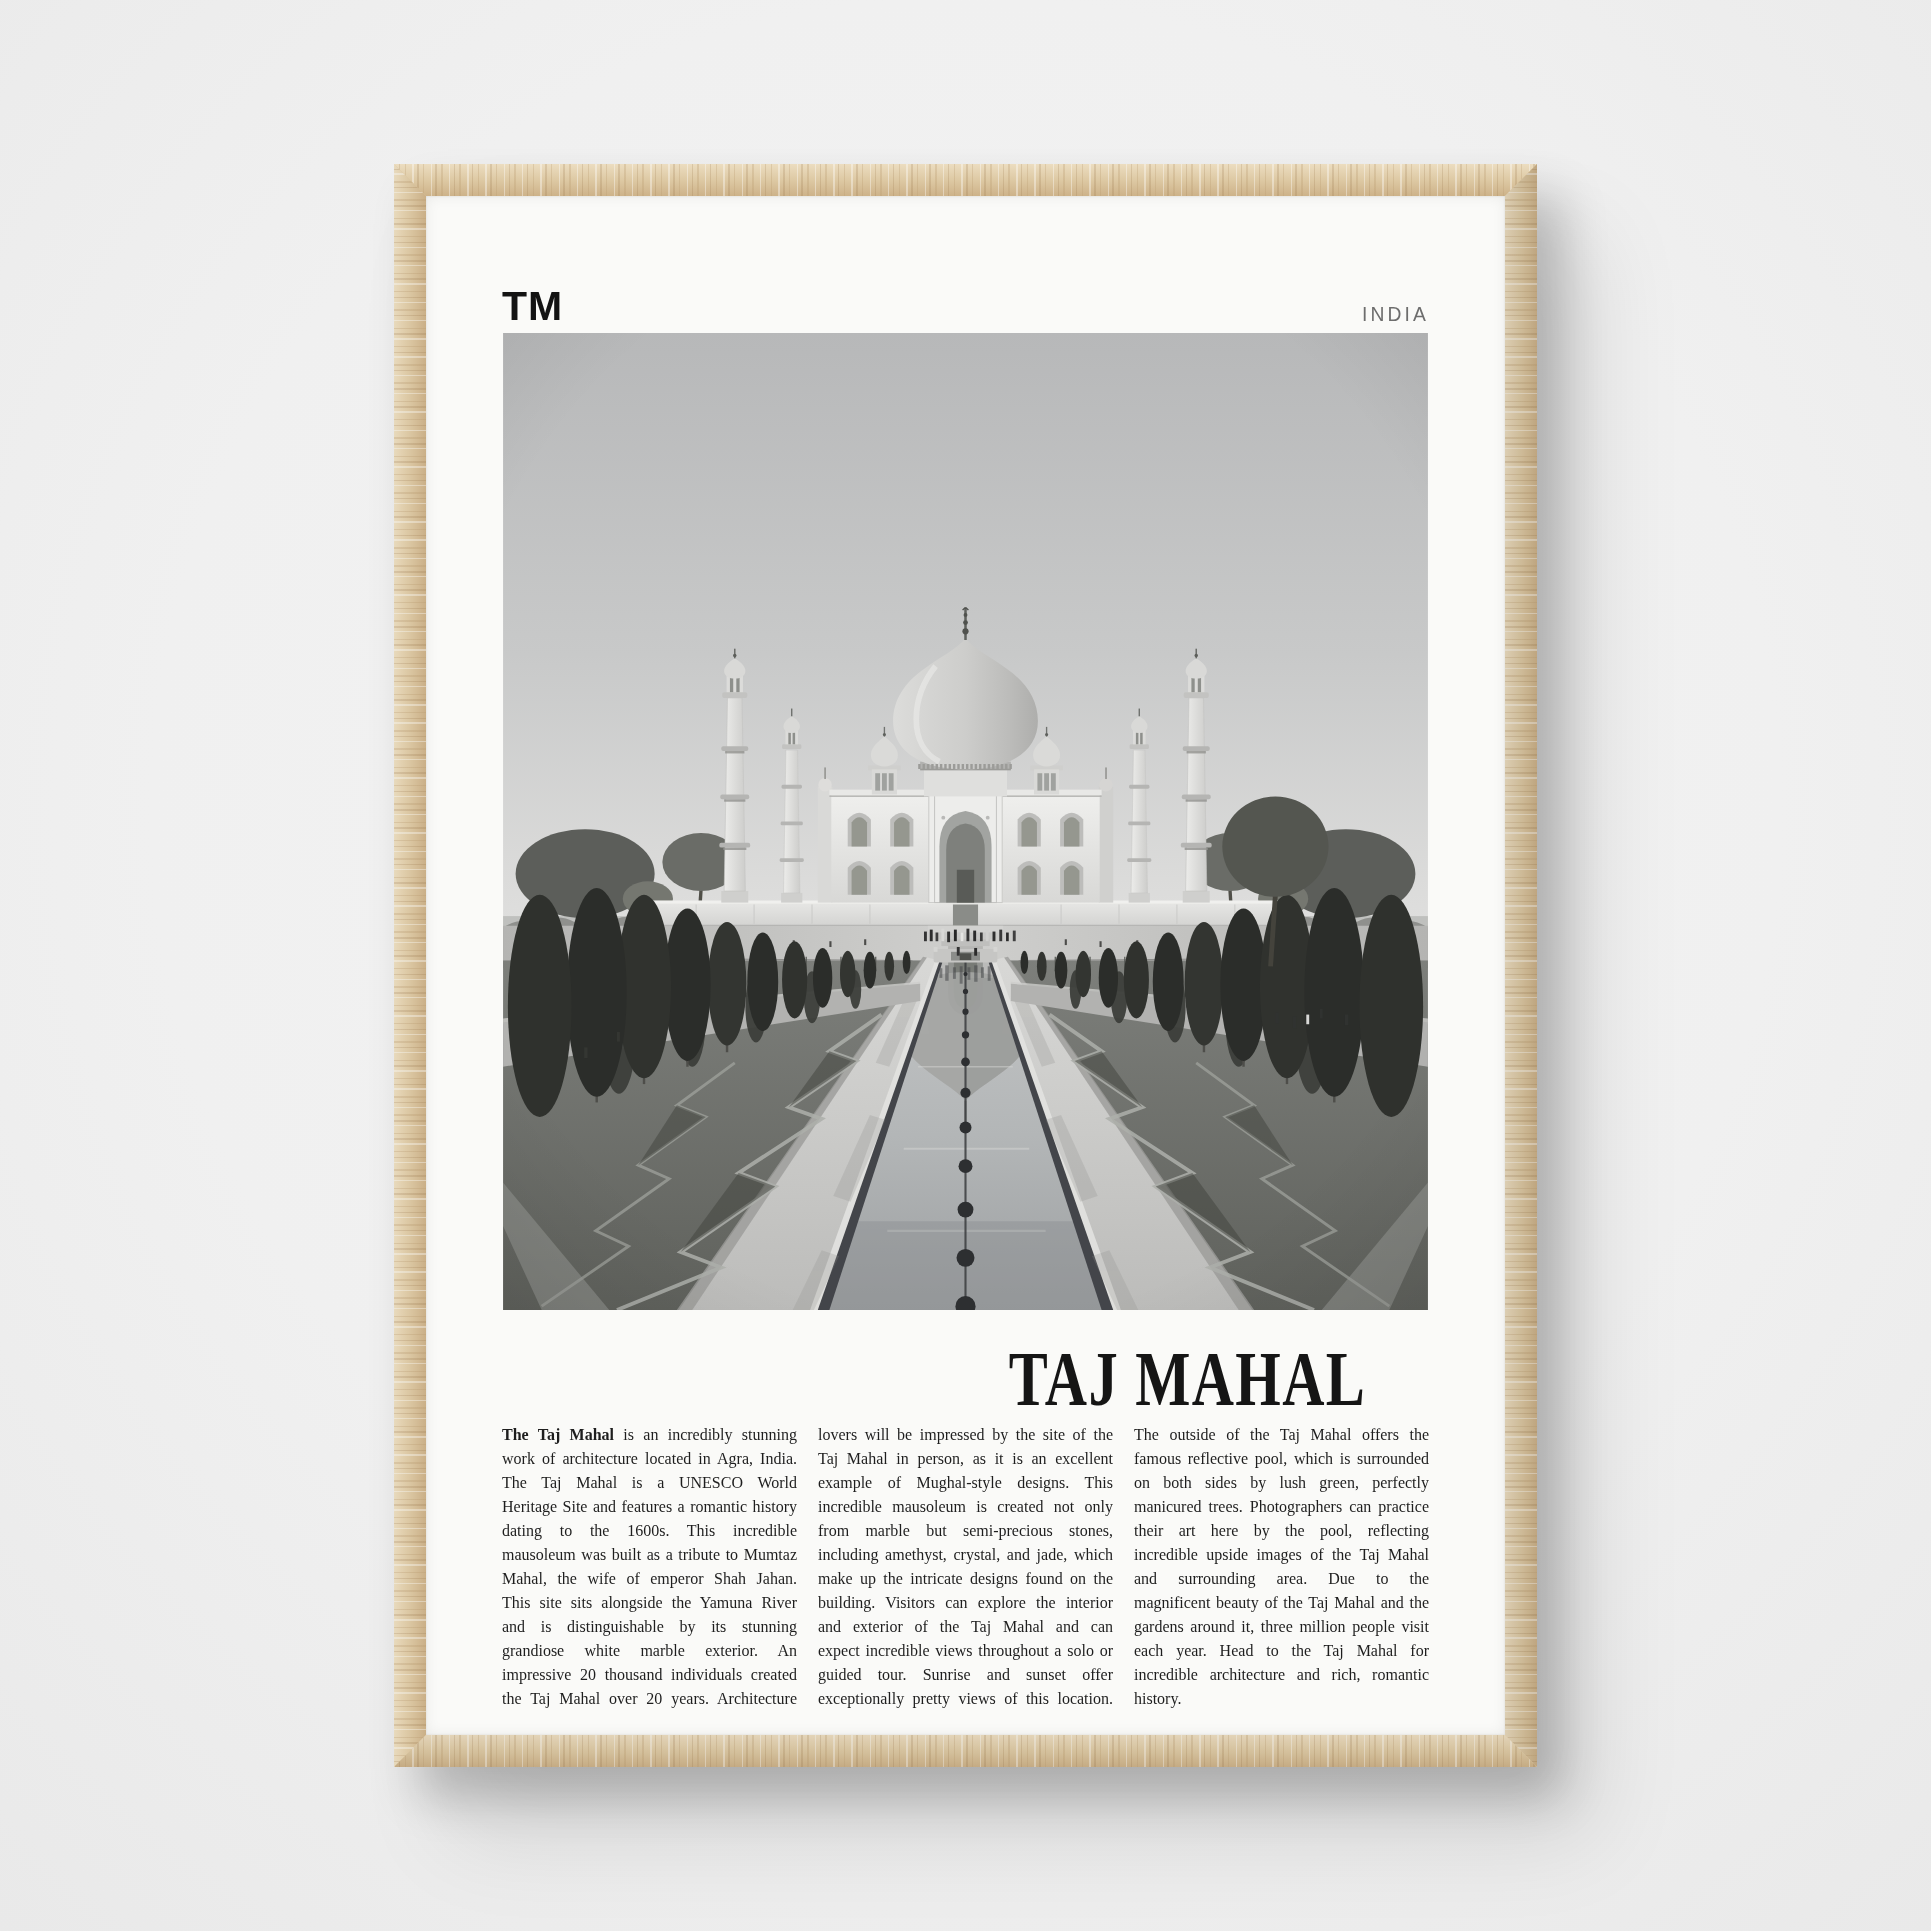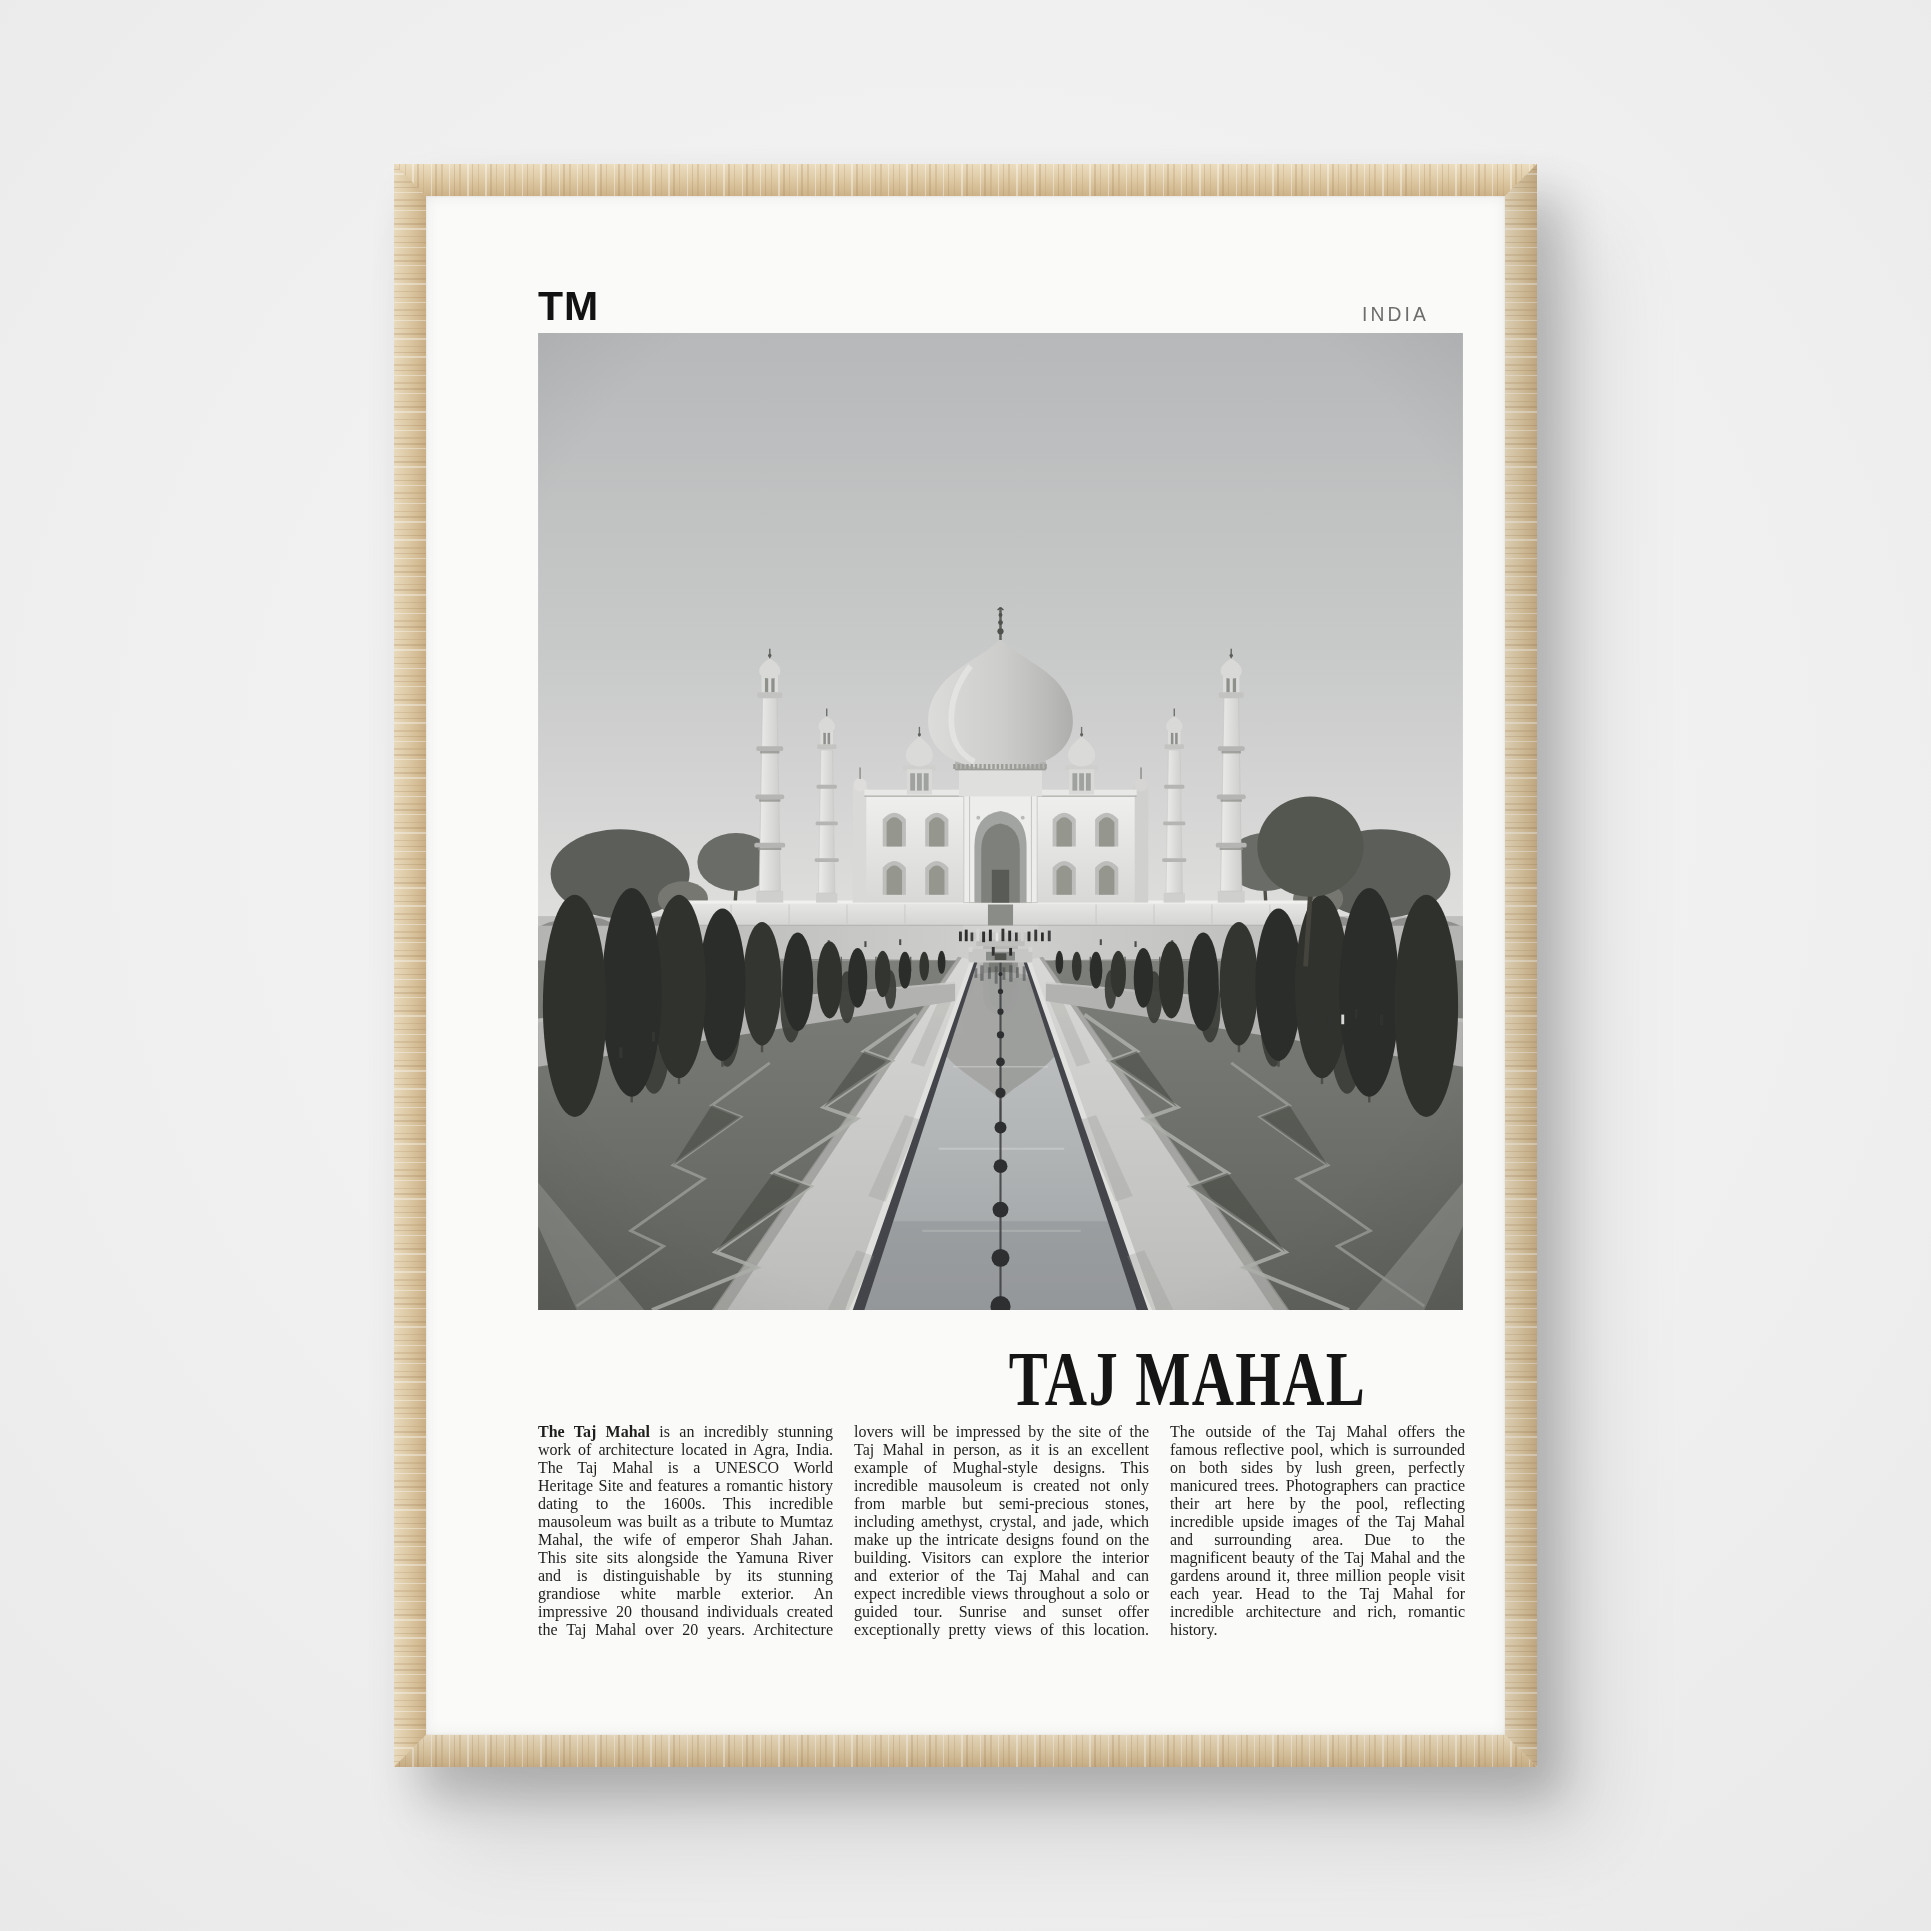"TM" .content { margin-left: 36px -> none }
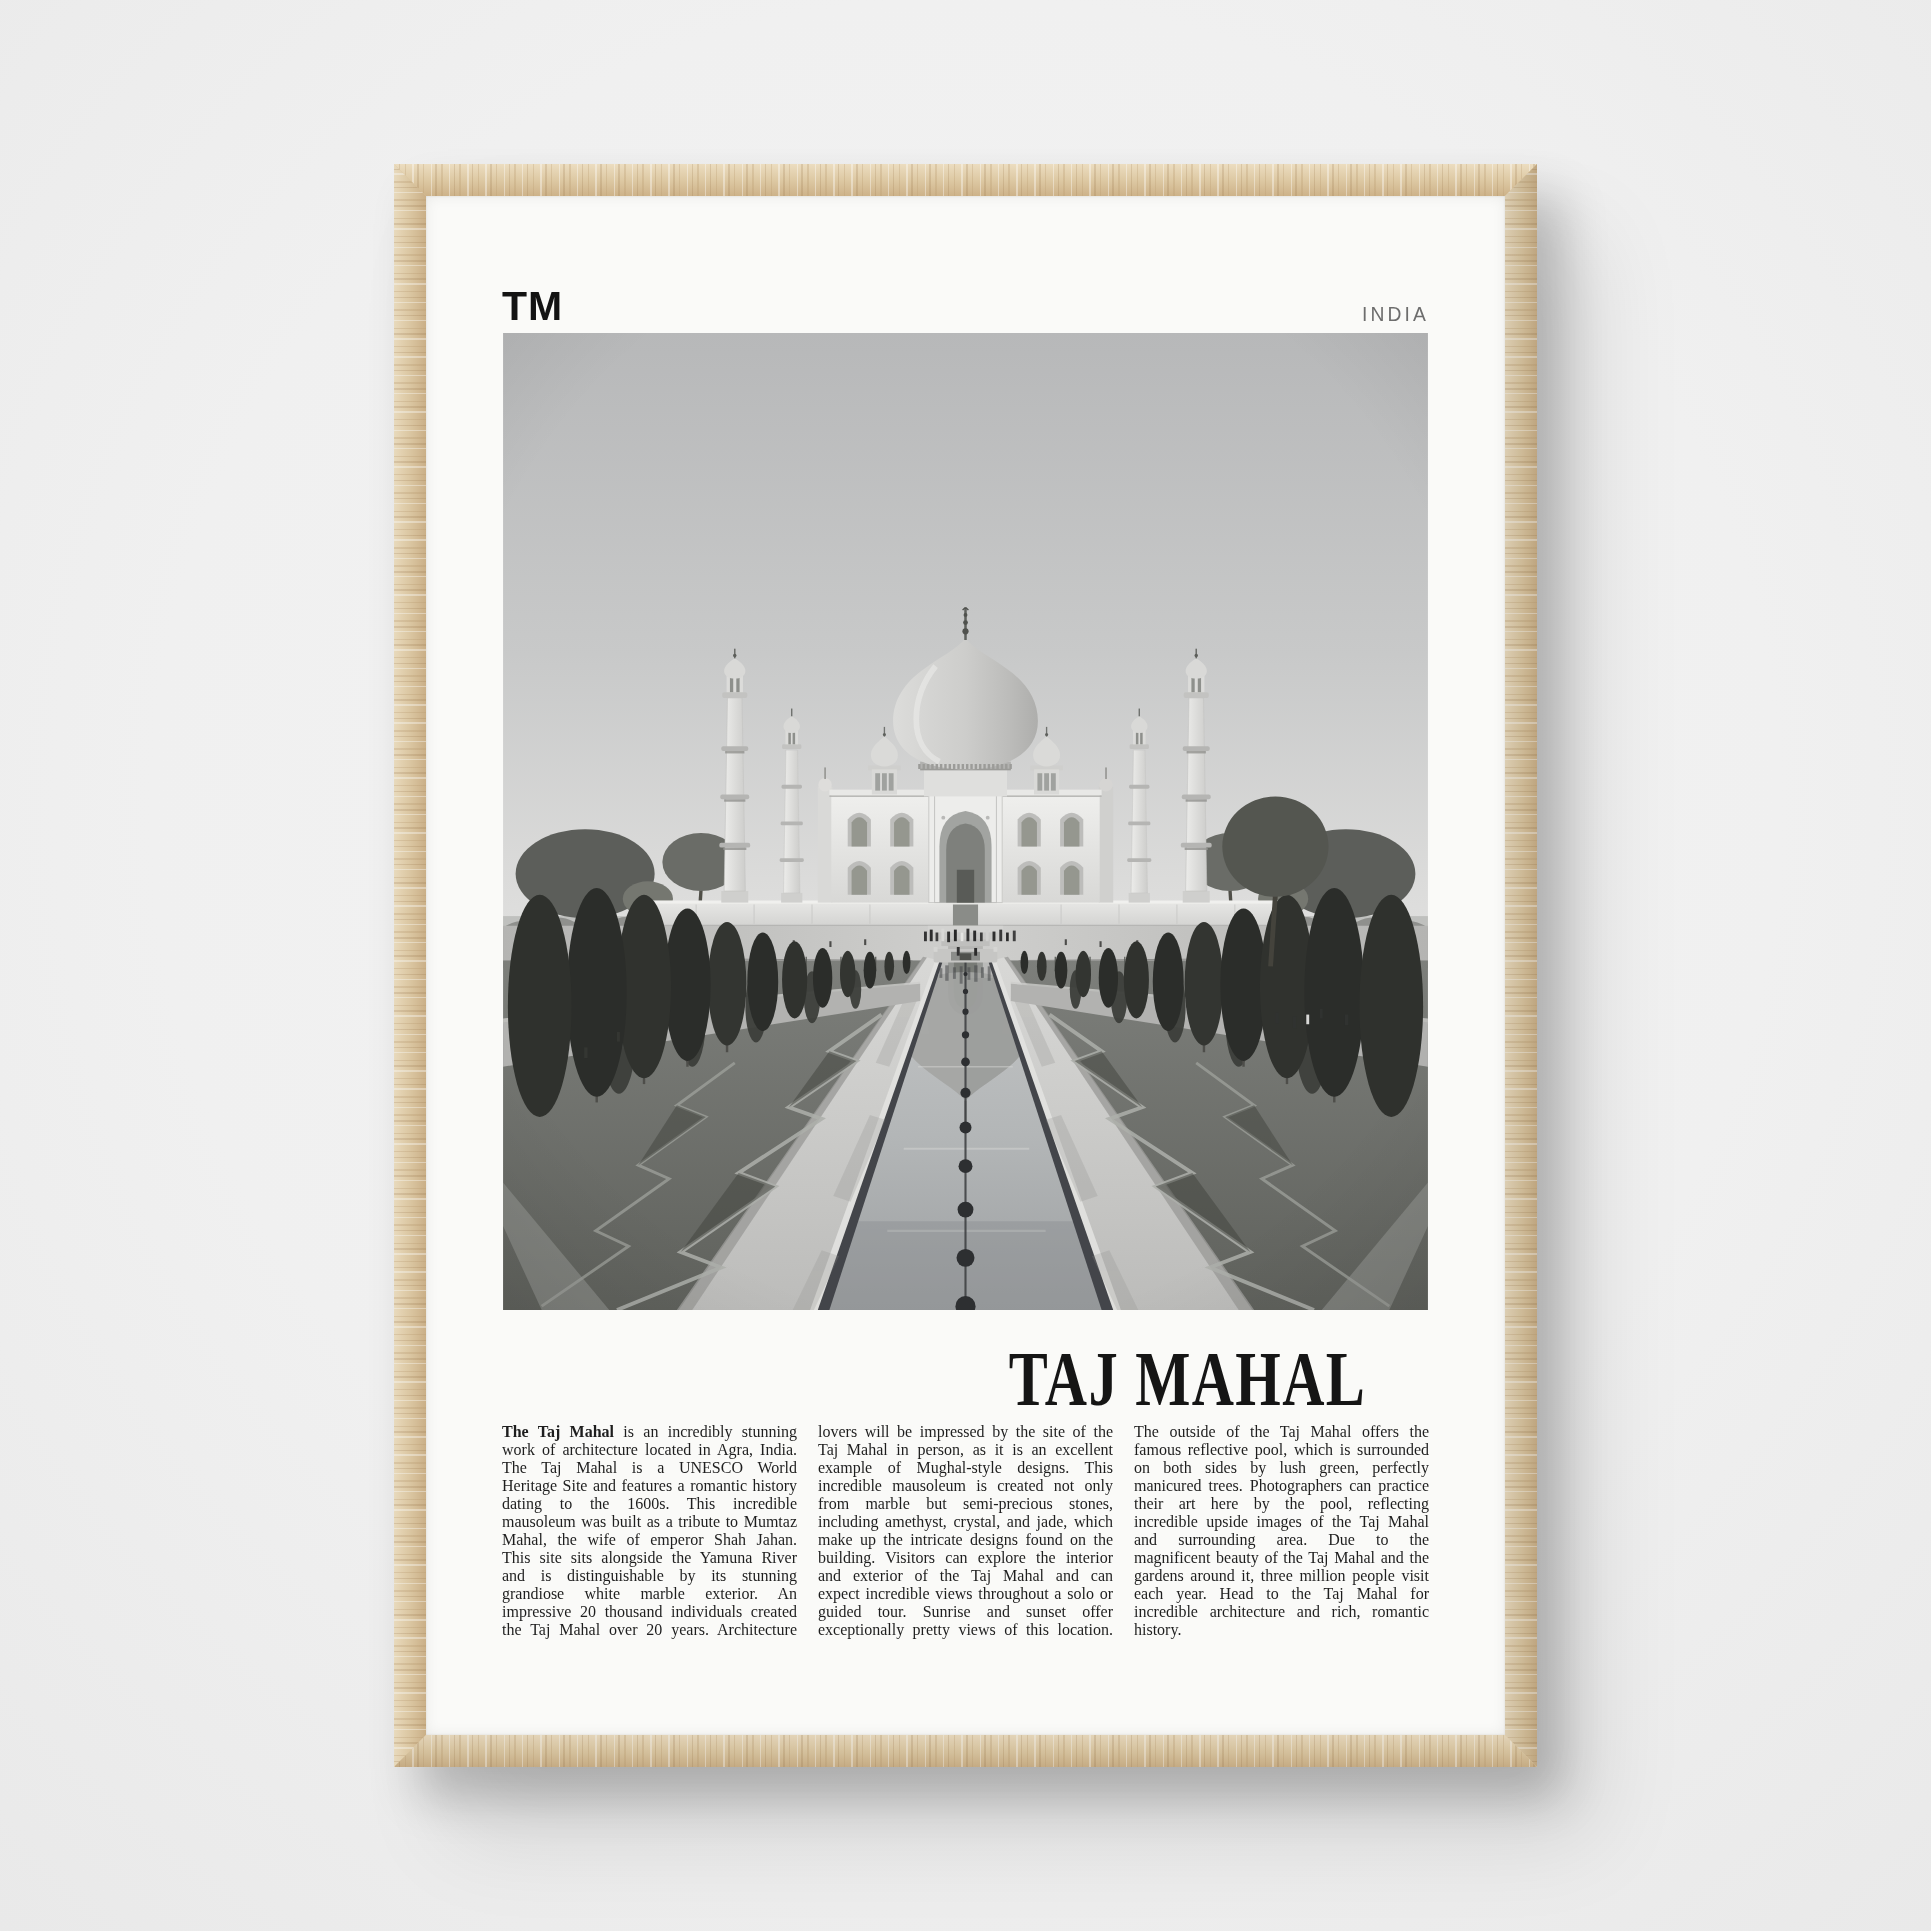"The Taj Mahal is an" .article { line-height: 18px -> 24px }
